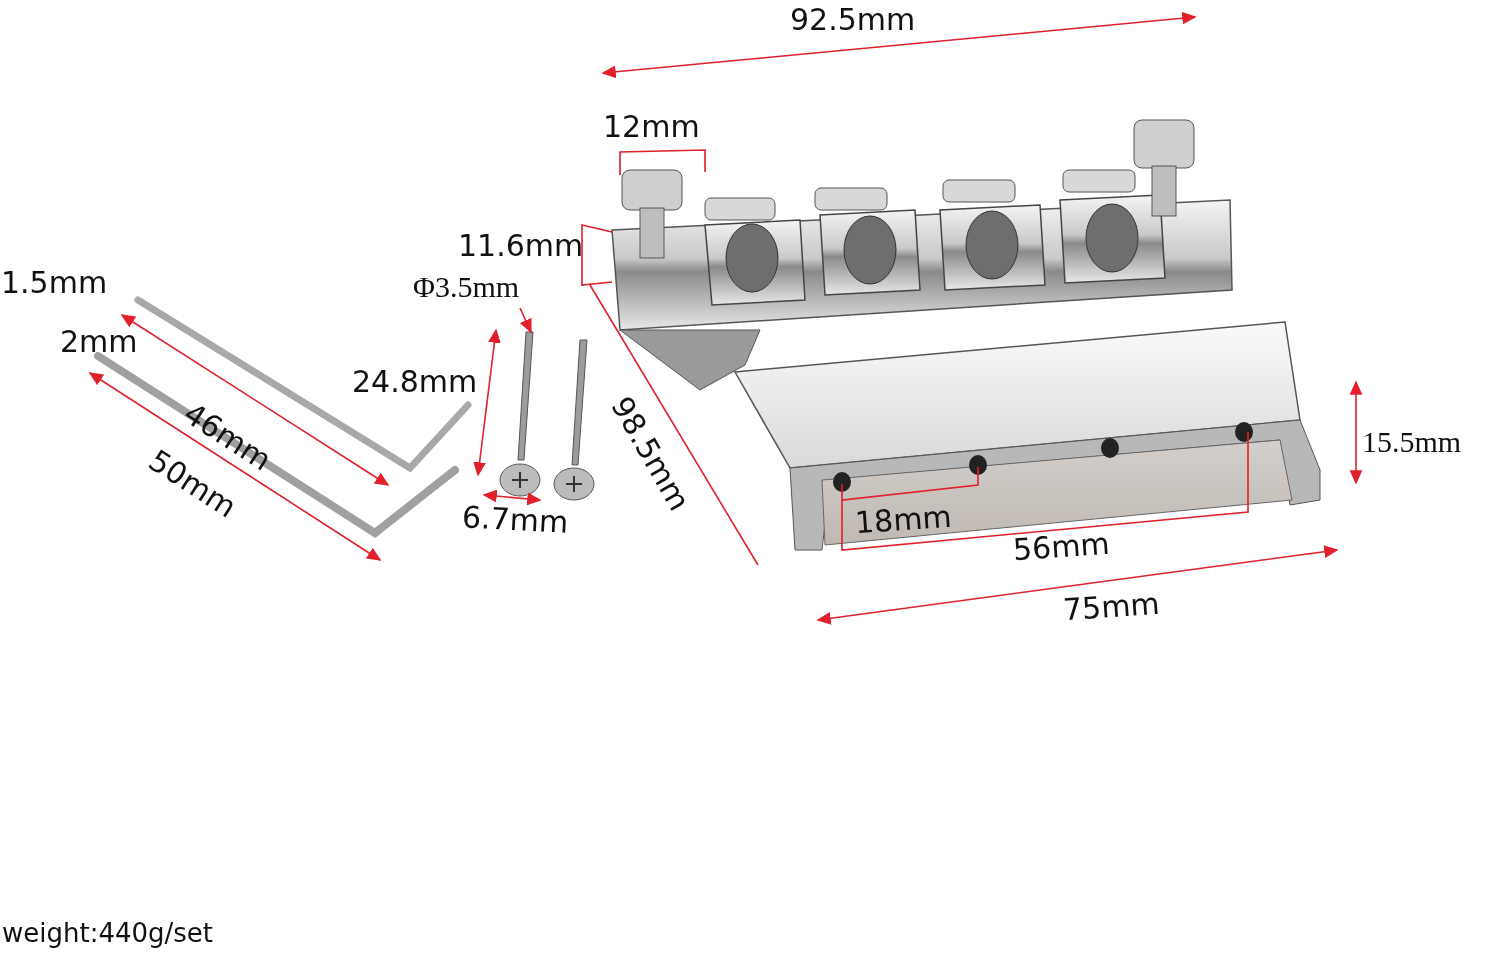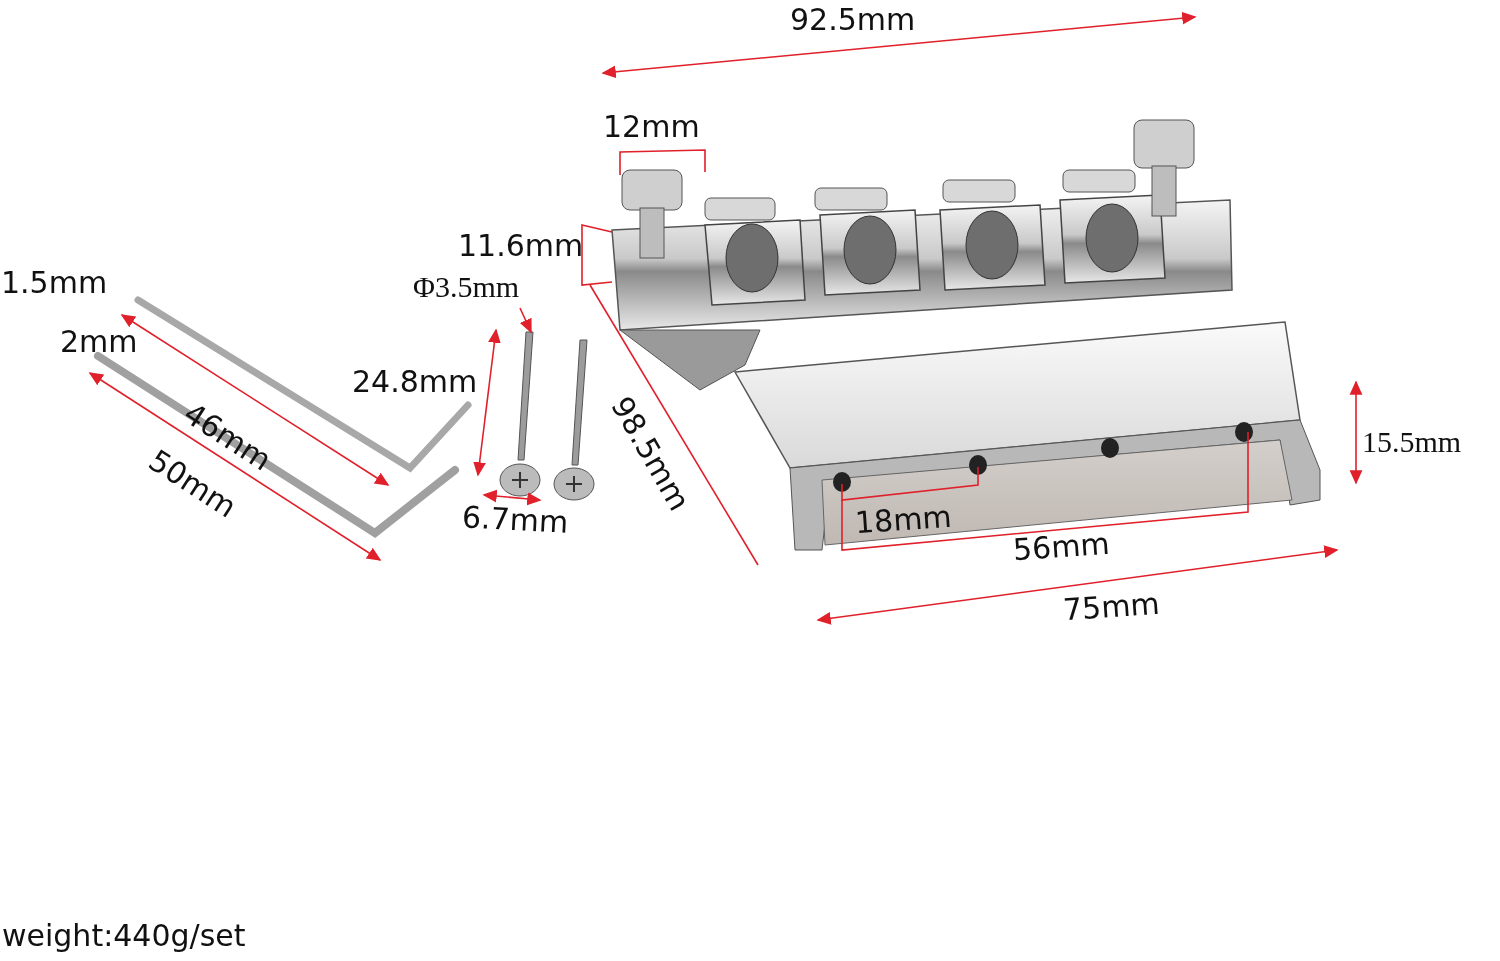"weight:440g/set" .weight { font-size: 30px -> 26px }
